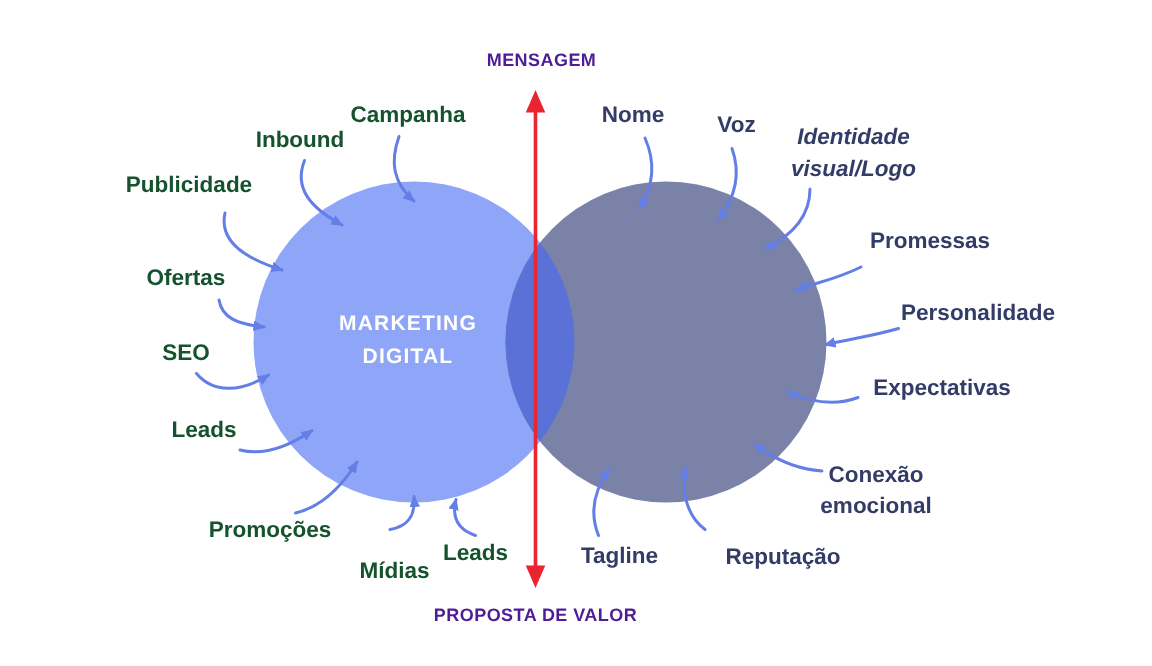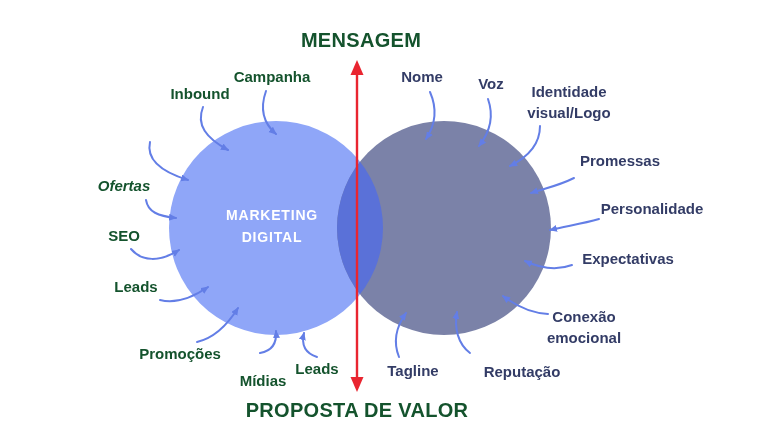"MENSAGEM" .axis-lbl { color: #14532d -> #4c1d95; font-size: 20px -> 12px }
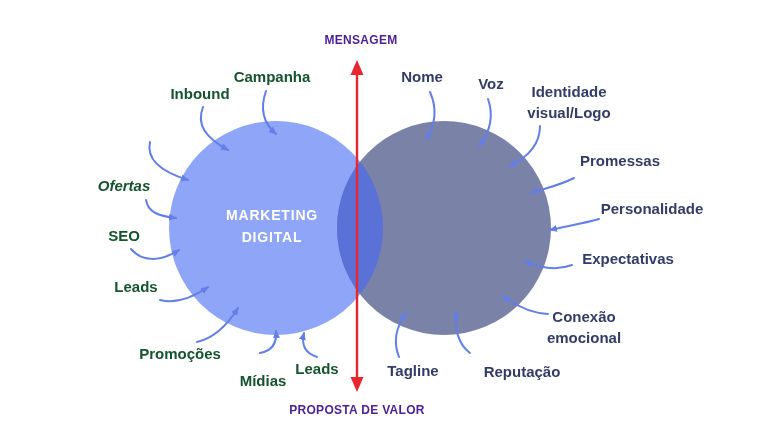"Identidade visual/Logo" div.lbl { font-style: none -> italic }
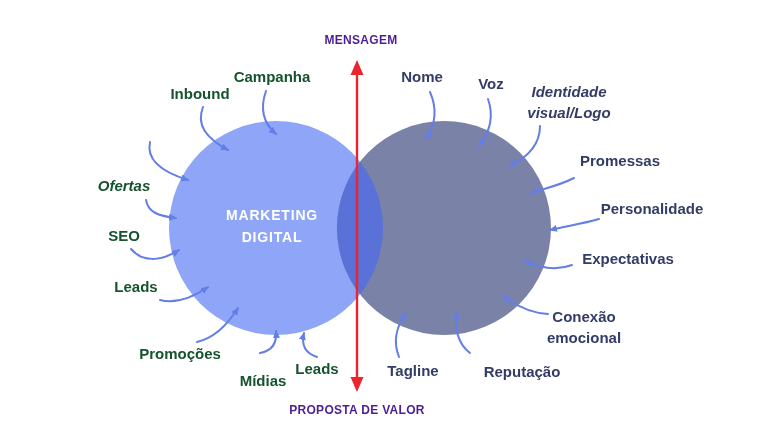"Publicidade" div.lbl { html: none -> <div>Publicidade</div> }
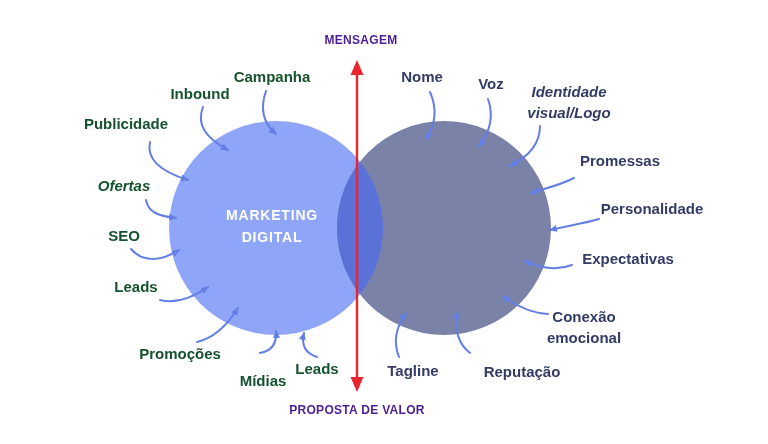"Ofertas" div.lbl { font-style: italic -> none }
